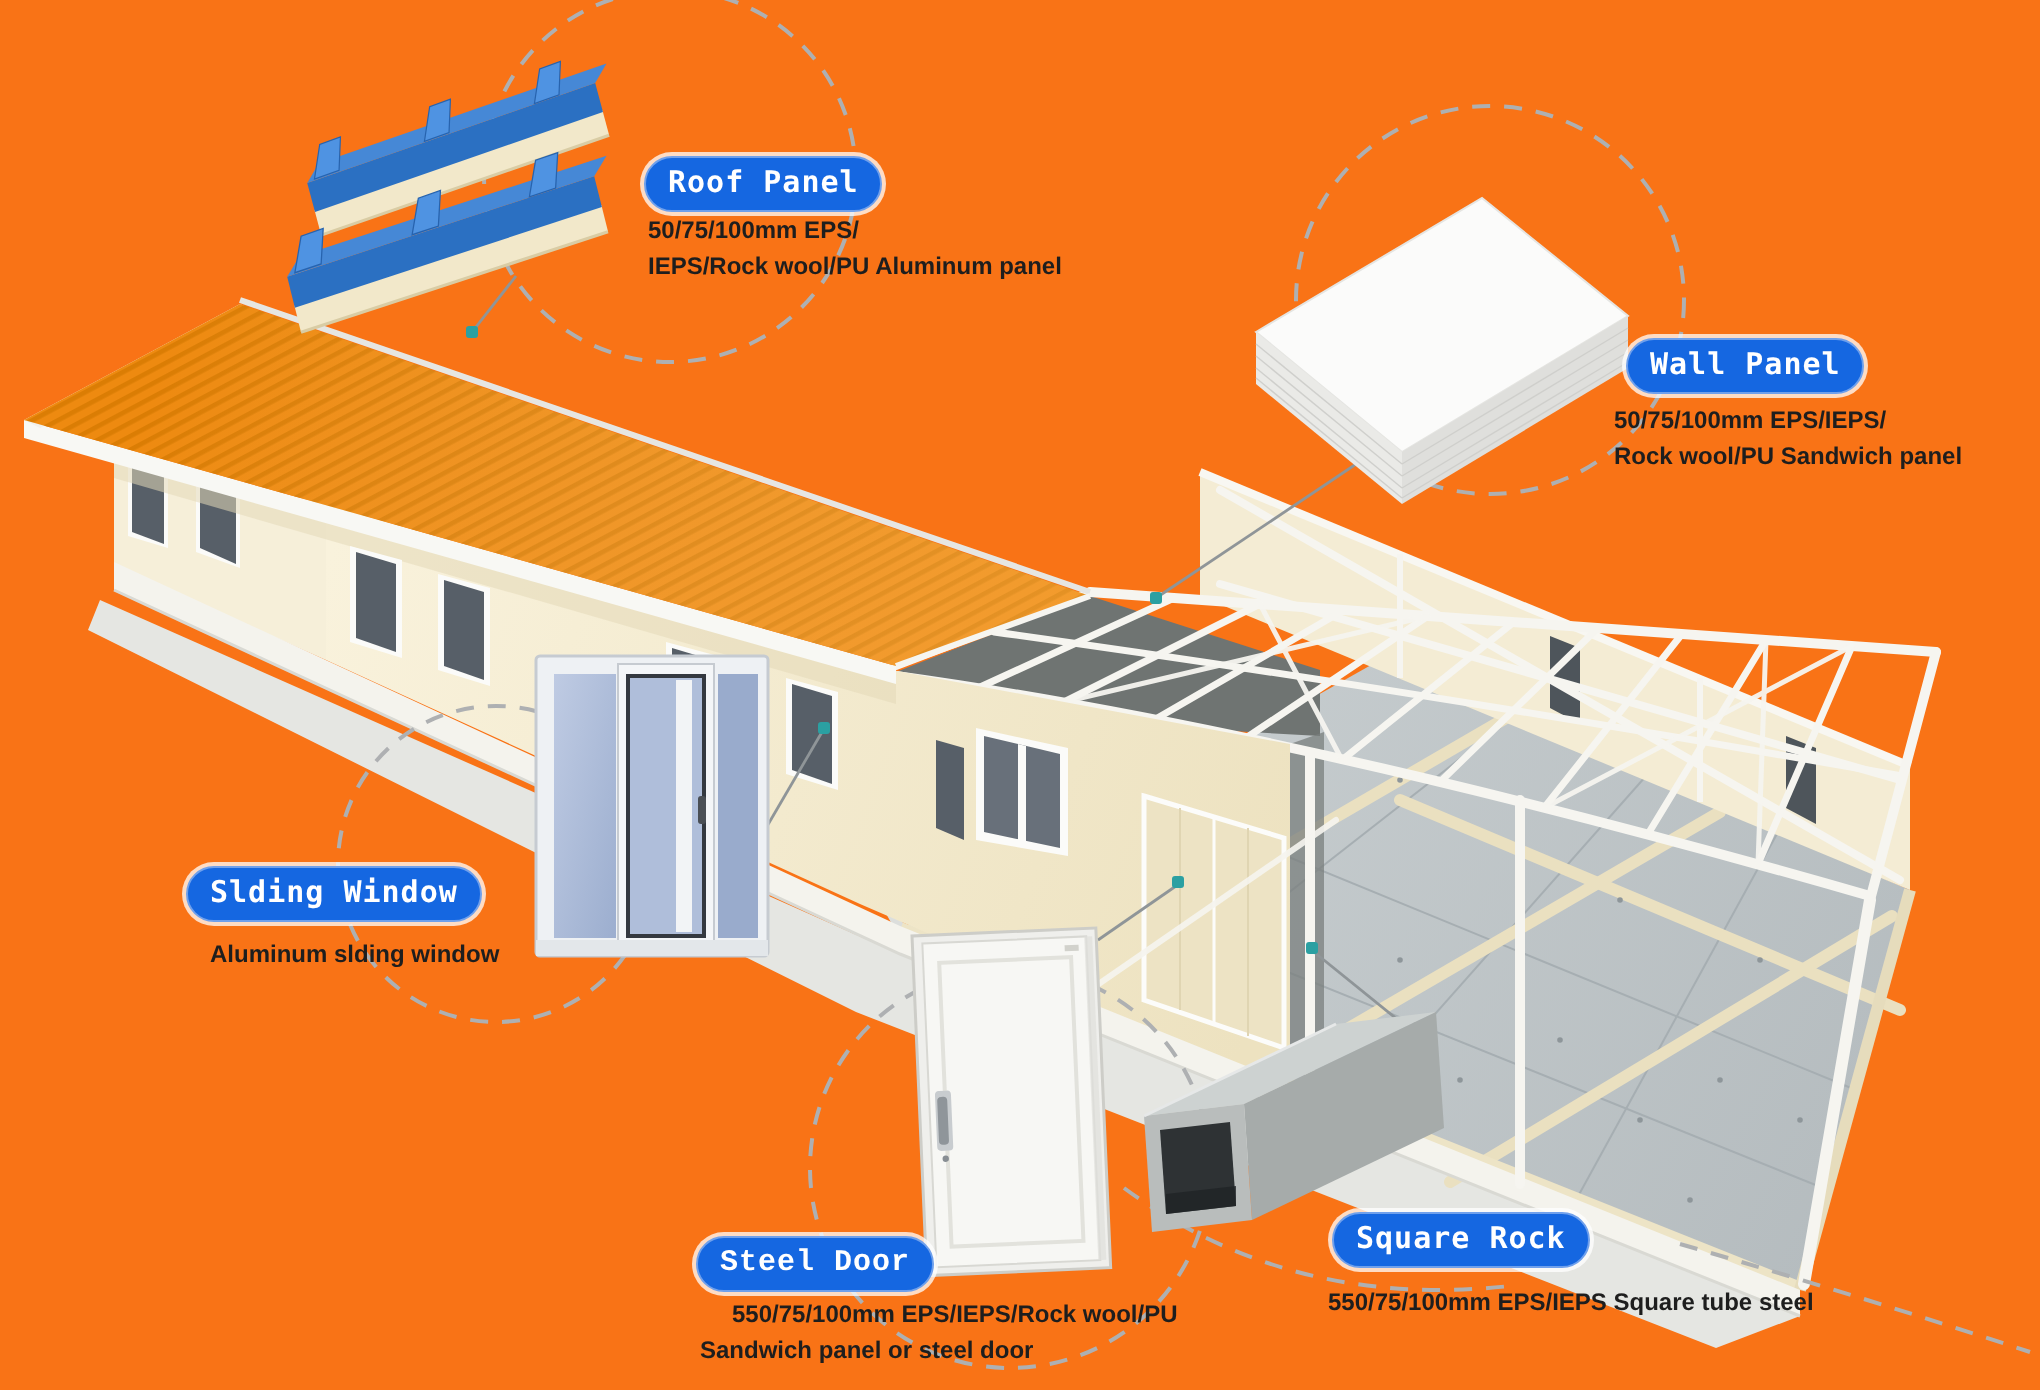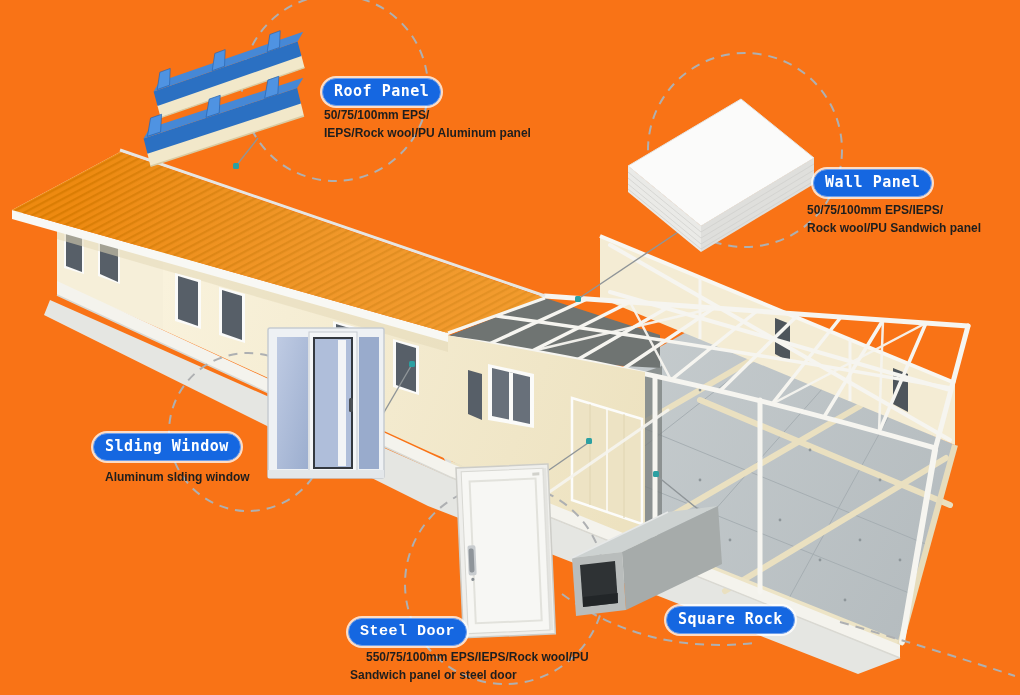"550/75/100mm EPS/IEPS Square tube steel" div.desc { html: none -> <div>550/75/100mm EPS/IEPS Square tube steel</div> }
